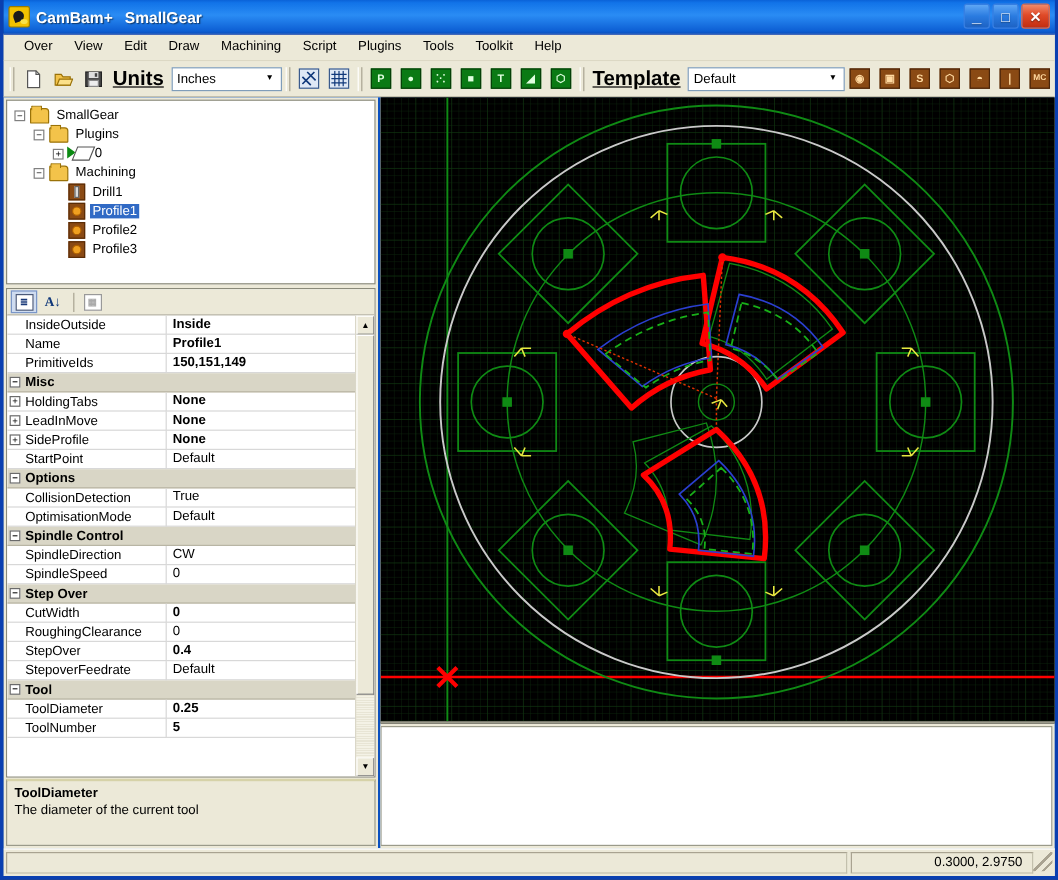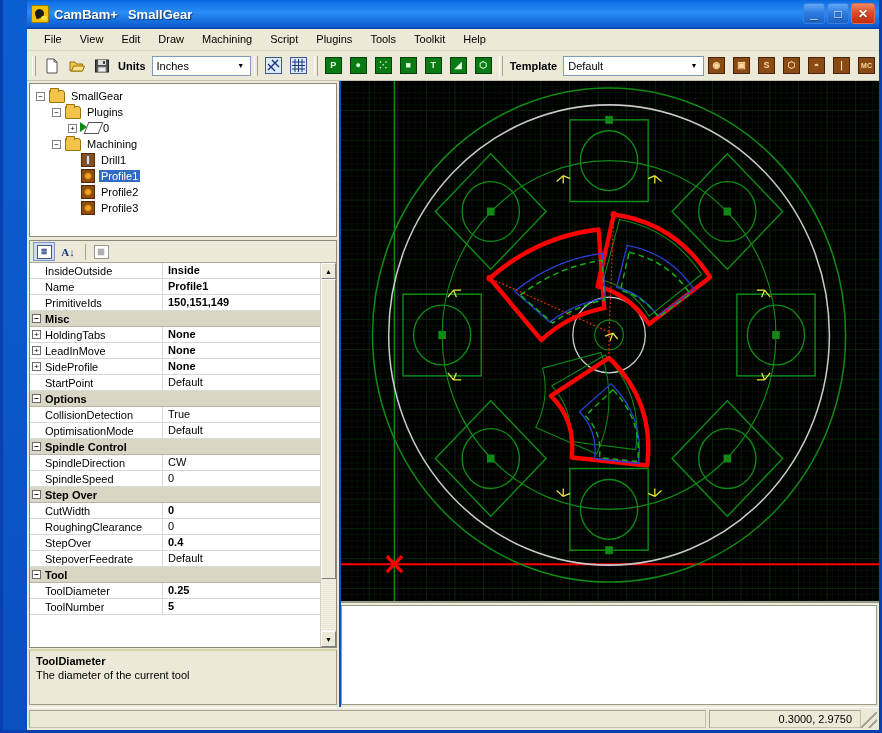"CamBam+" #app-window { padding-left: 24px -> none }
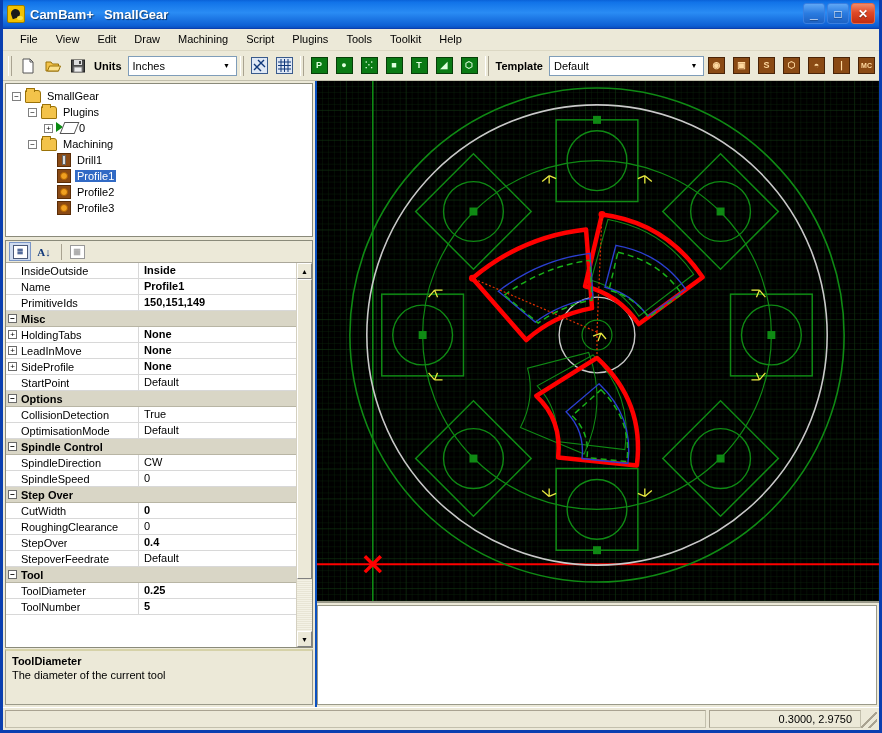"File" div.menu-item { text: File -> Over }
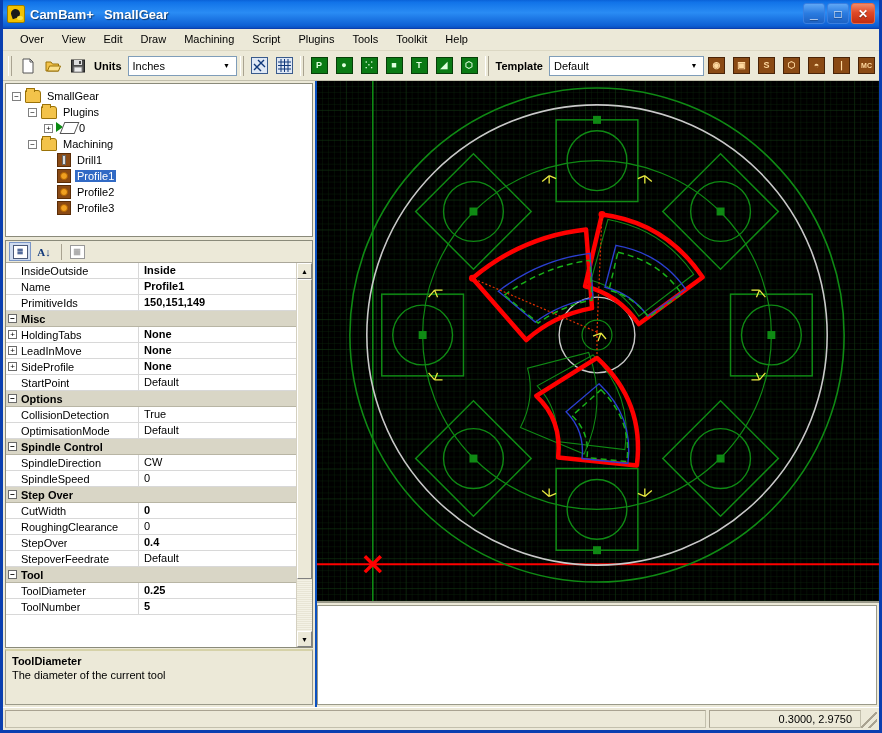"Units" .tb-label { font-size: 11px -> 17px; text-decoration: none -> underline }
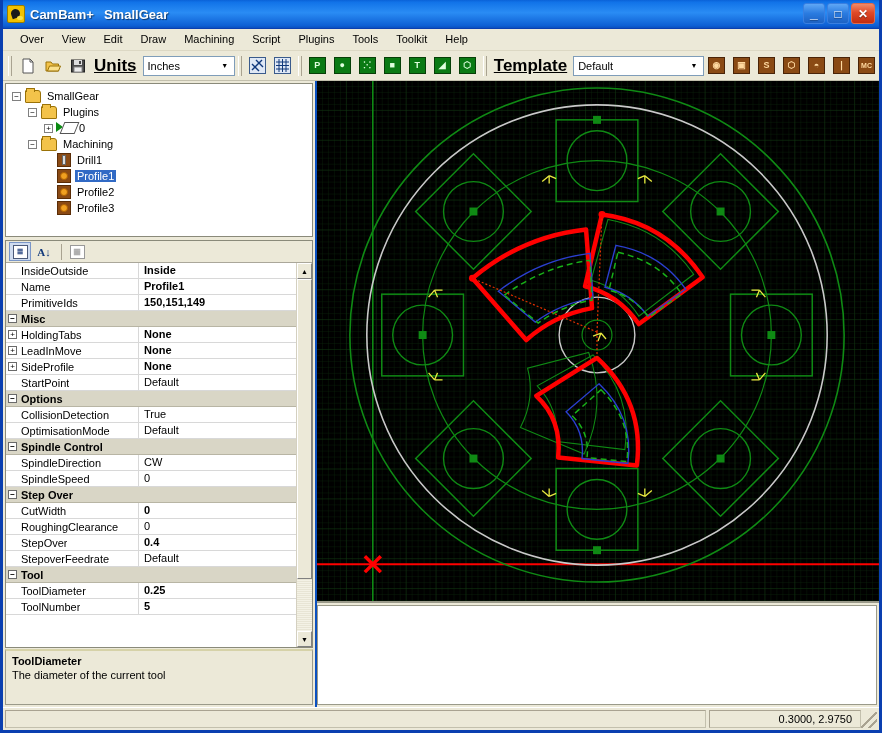"0.3000, 2.9750" #statusbar { align-items: flex-end -> flex-start }
